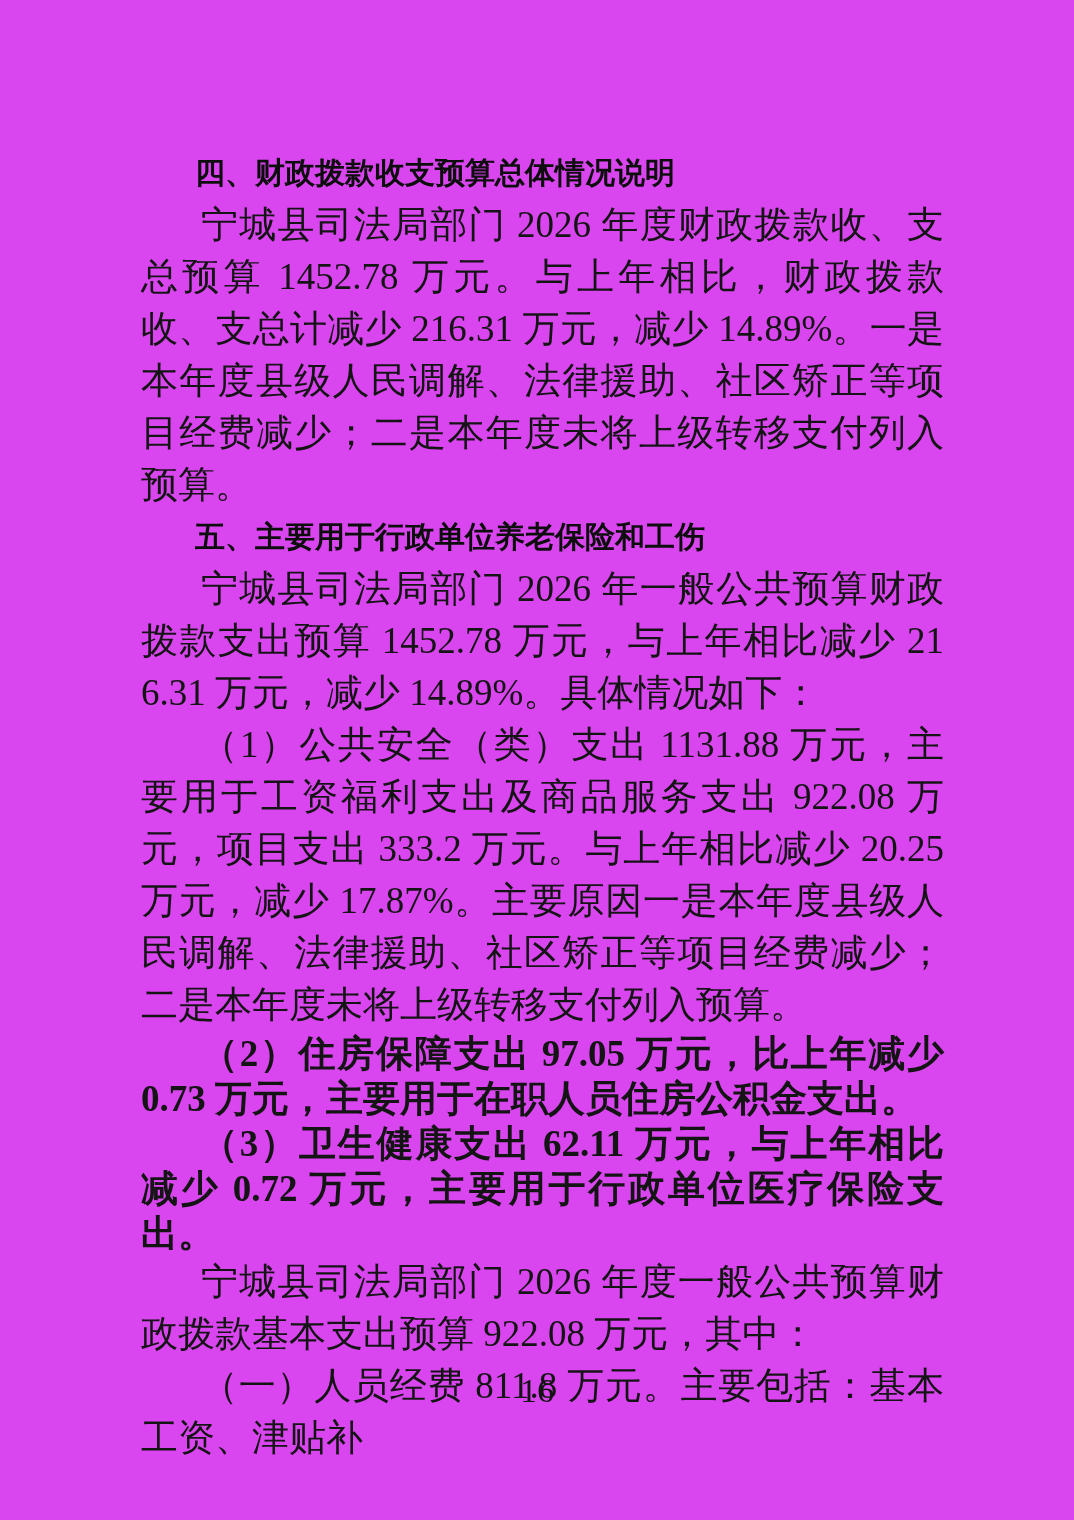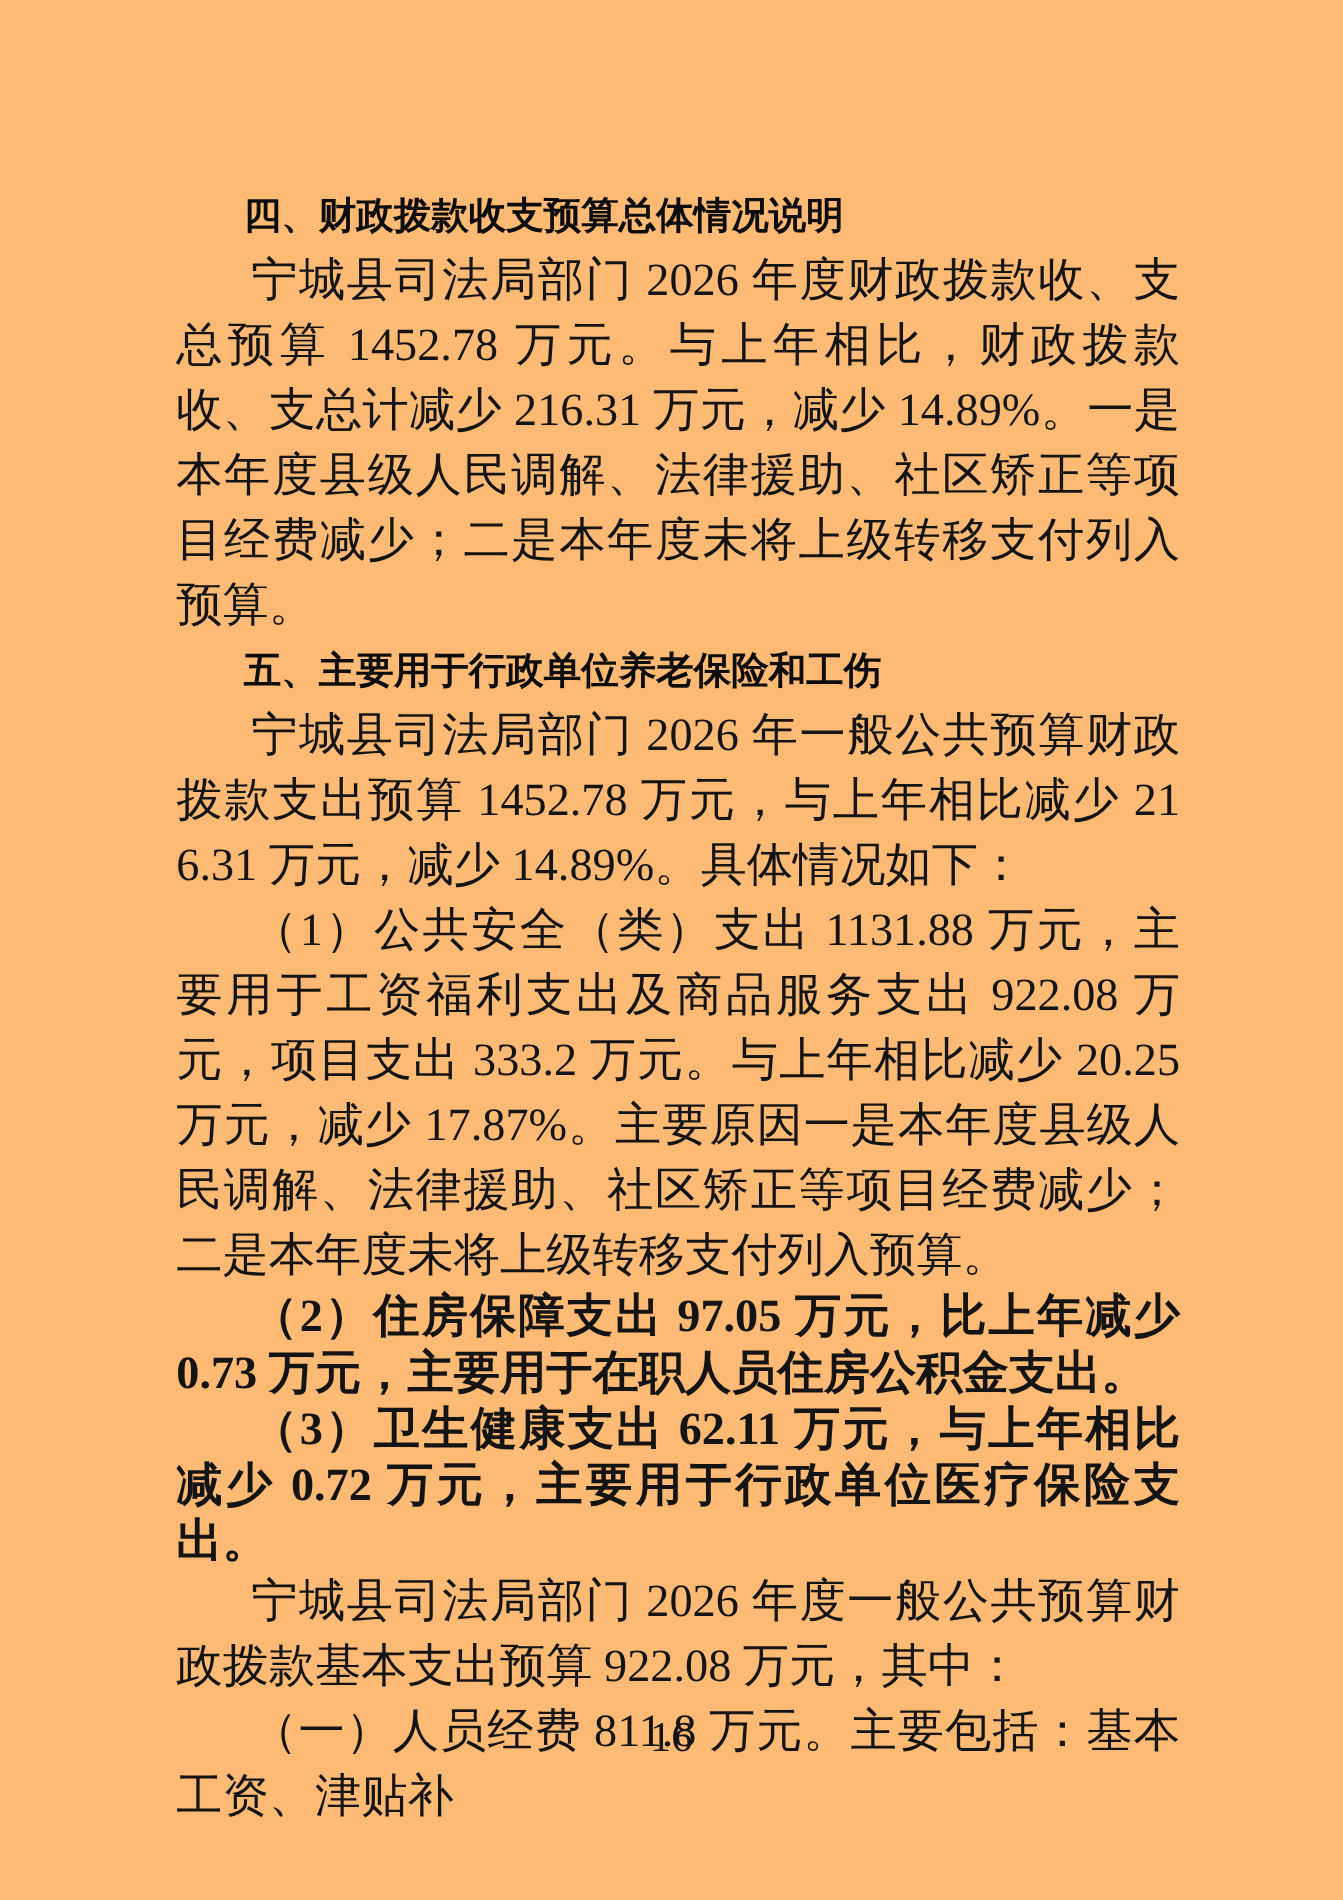"四、财政拨款收支预算总体情况说明" .page { background: #fdba74 -> #d946ef }
